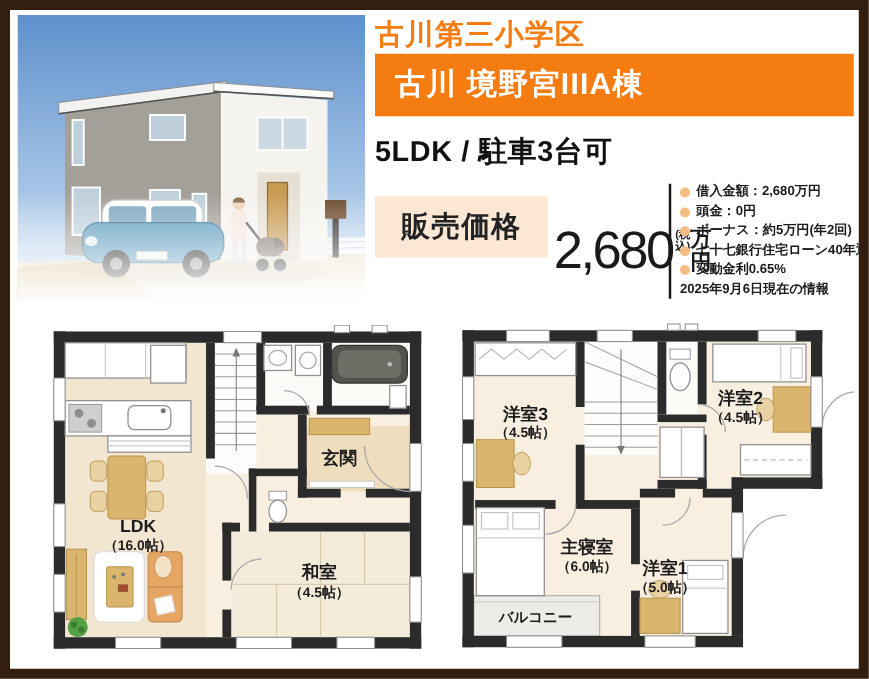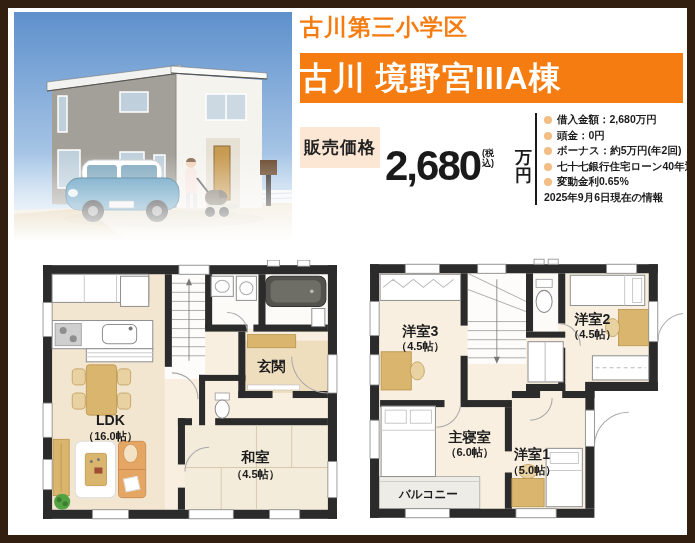"古川 境野宮IIIA棟" .name-box { font-size: 32px -> 24px; margin-top: 11px -> 1px; padding-left: none -> 16px }
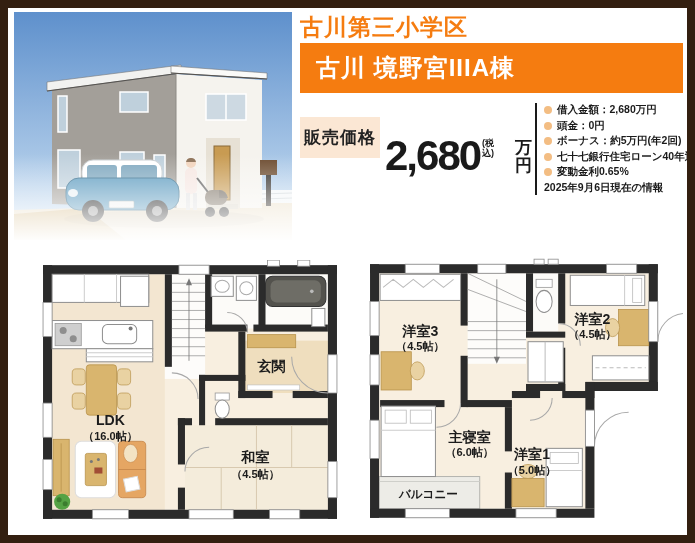"5LDK / 駐車3台可" div.specs { html: none -> <div>5LDK / 駐車3台可</div> }
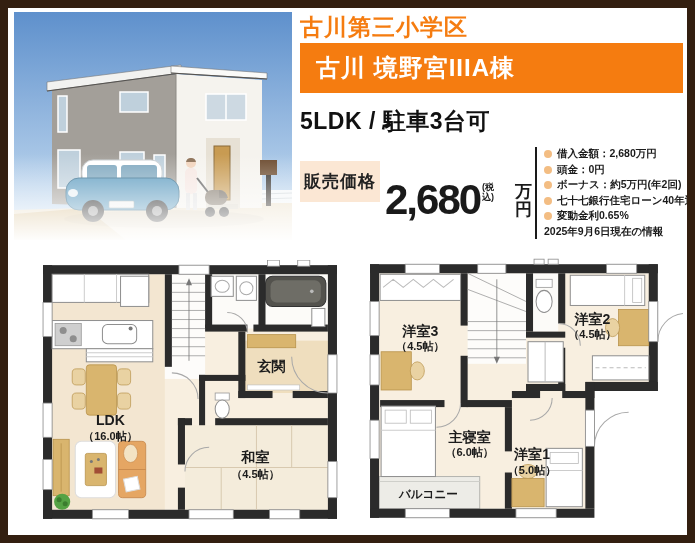"販売価格" .plabel { font-size: 17px -> 23px; padding: 9px 4px -> 9px 21px }
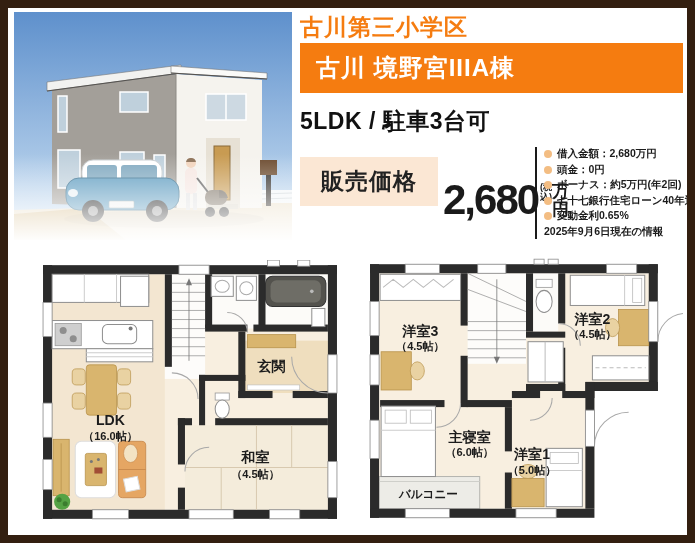"2,680" .pvalue { font-weight: bold -> normal }
